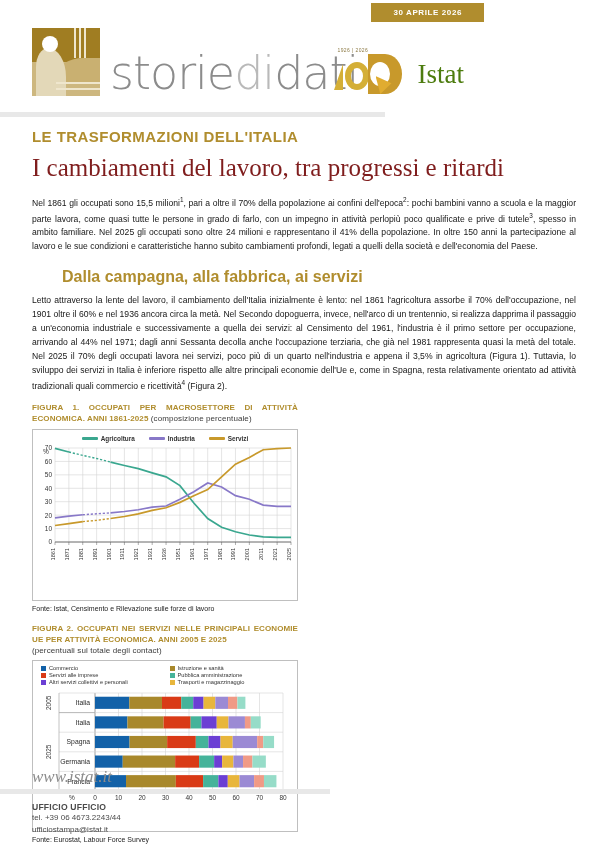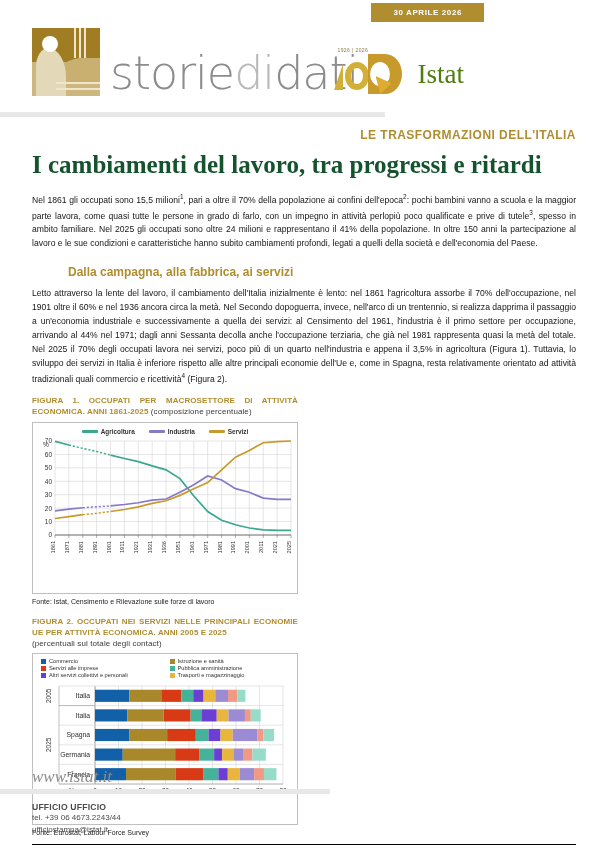"LE TRASFORMAZIONI DELL'ITALIA" .kicker { font-size: 12px -> 15px; text-align: right -> none }
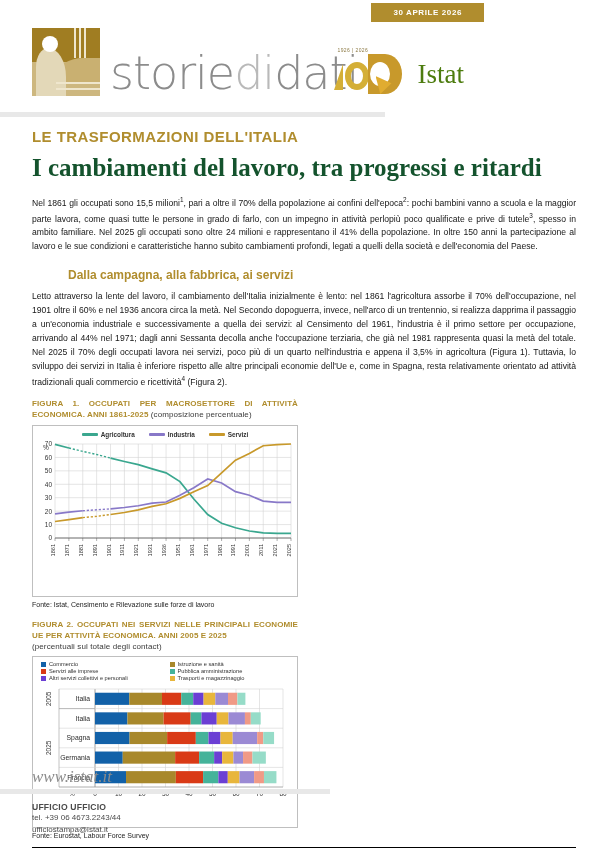"I cambiamenti del lavoro, tra" .title { color: #14532d -> #7f1d1d; font-weight: bold -> normal }
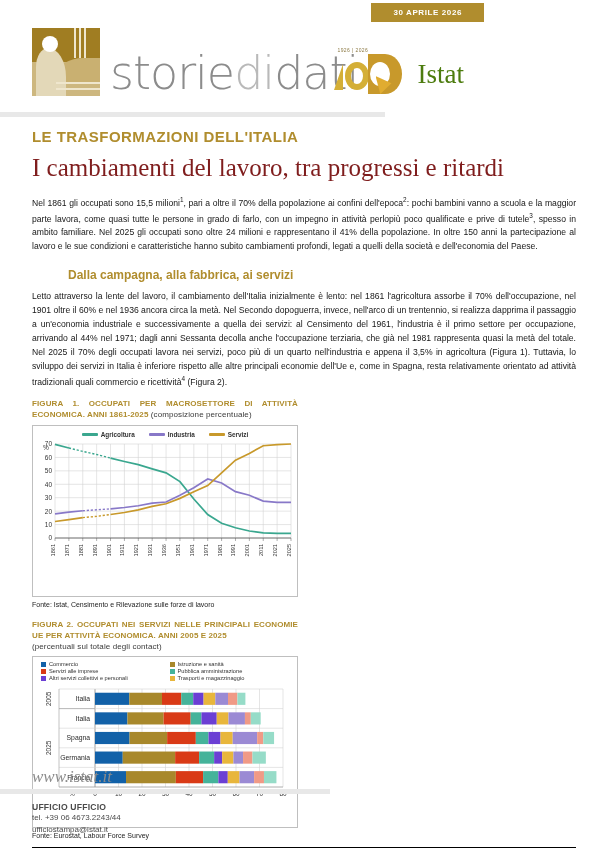"Dalla campagna, alla fabbrica, ai" .section-h { font-size: 12px -> 16px; margin: 14px 0 8px 15px -> 14px 0 8px 9px }
